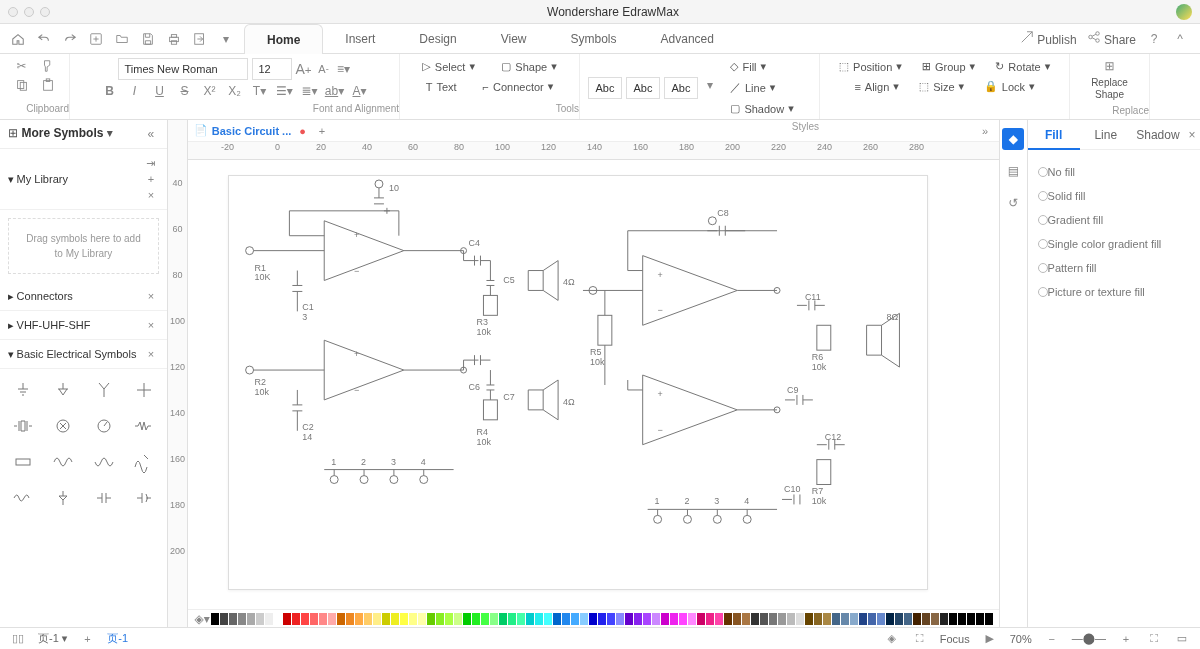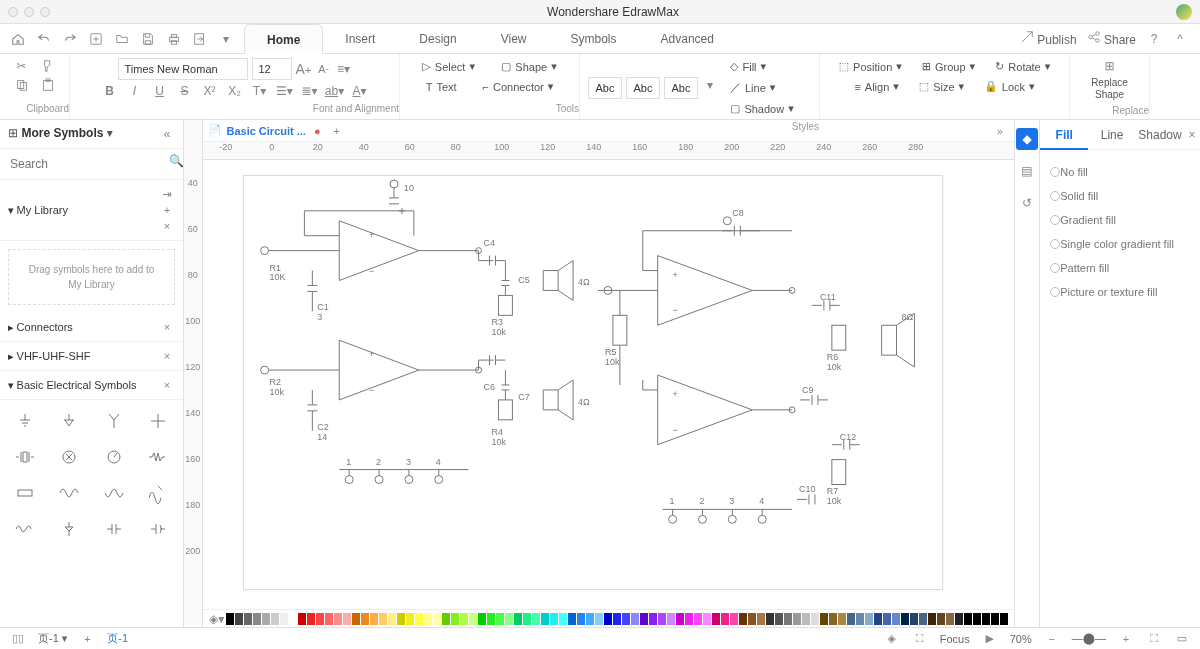"-20" .hruler .ht { text-align: center -> right }
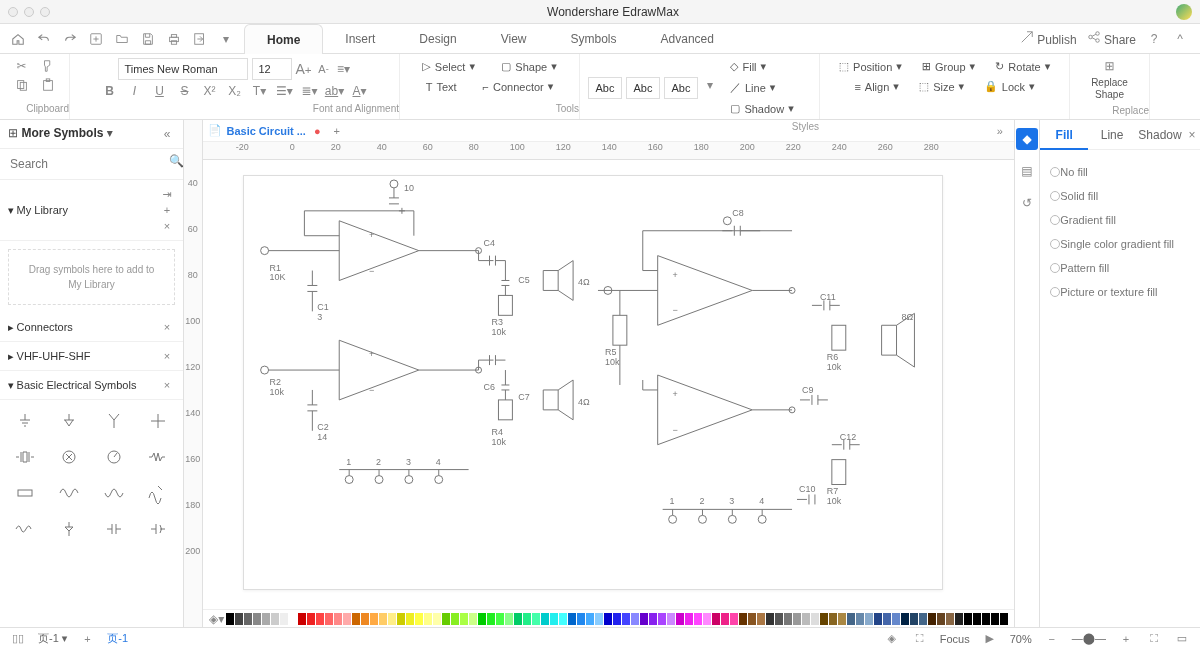"Search" div.sb-search { html: <div> <input> <span>🔍</span> </div> -> none }
